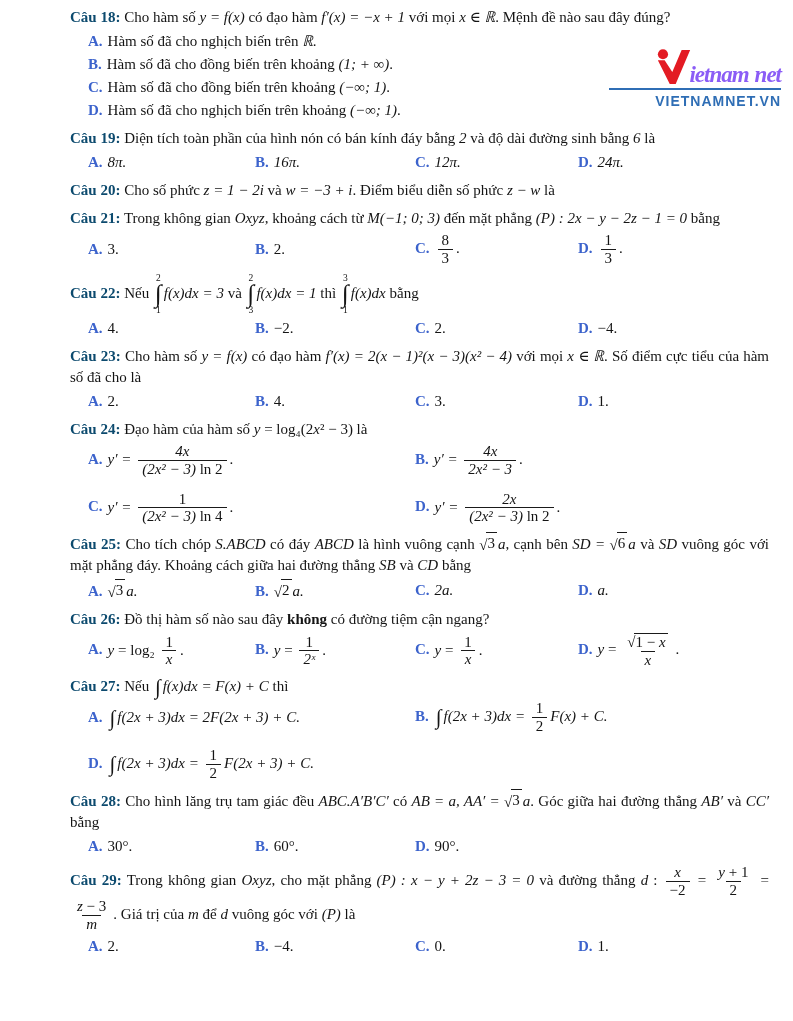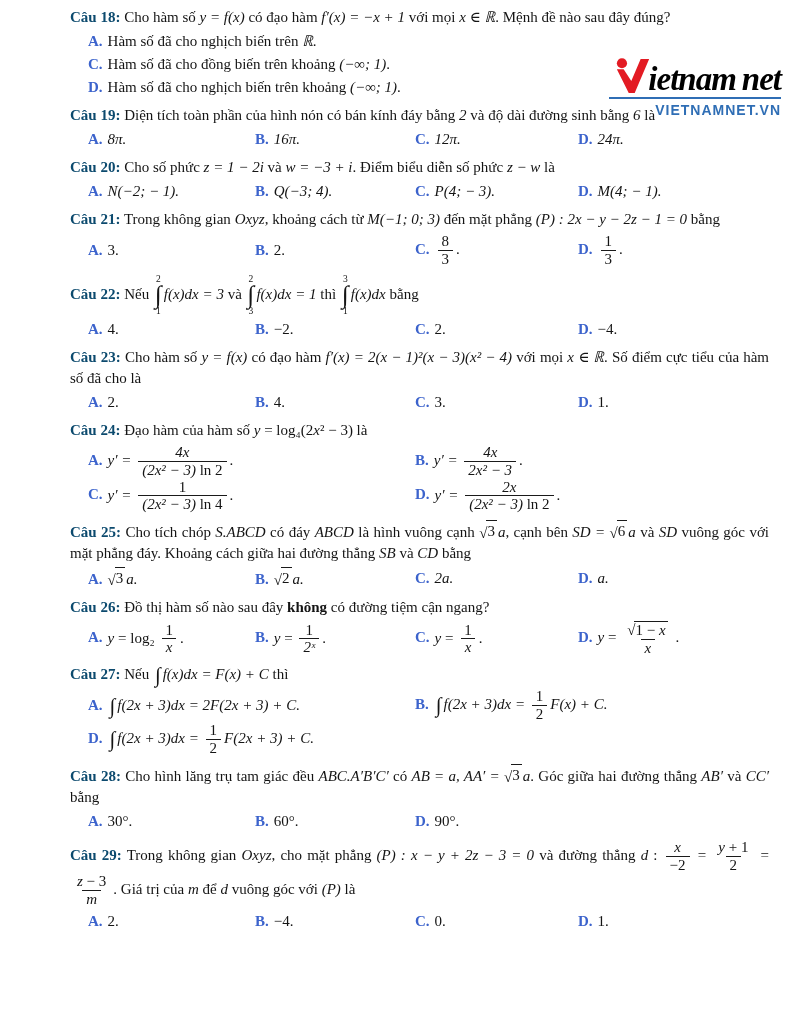"B. Hàm số đã cho" div.option { html: none -> <div><span>B.</span><span>Hàm số đã cho đồng biến trên khoảng </span><span>(1; + ∞)</span><span>.</span></div> }
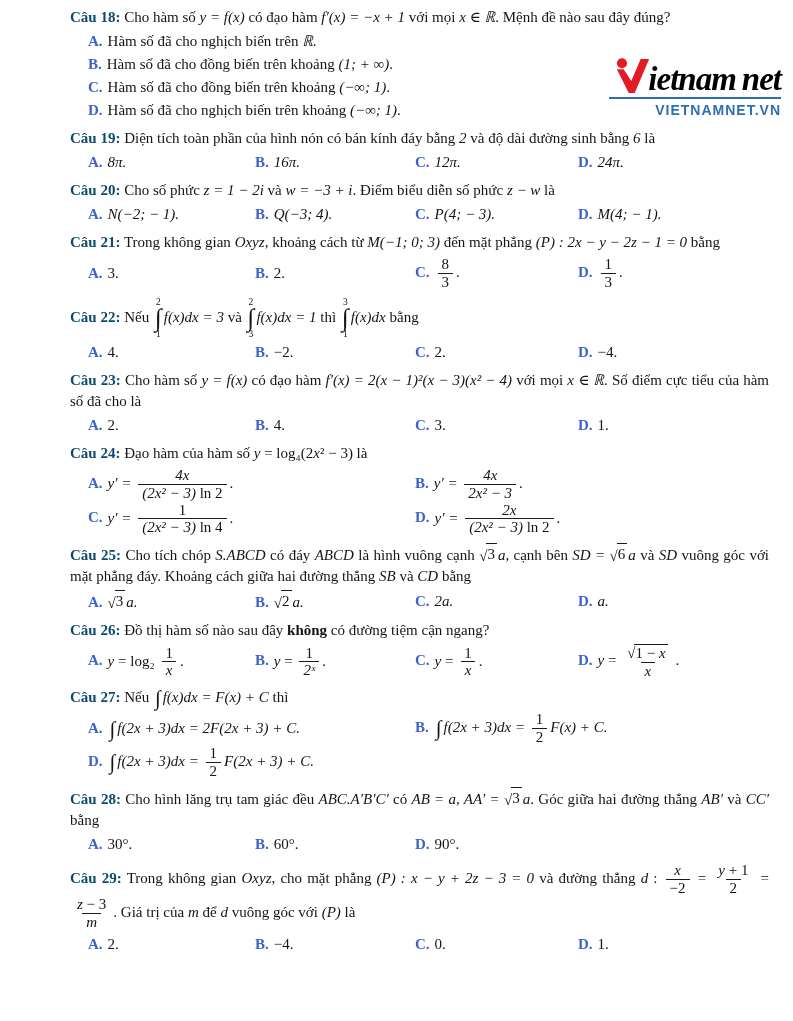"ietnam net" .logo-brand { color: #000000 -> #8b5cf6; font-size: 33px -> 23px }
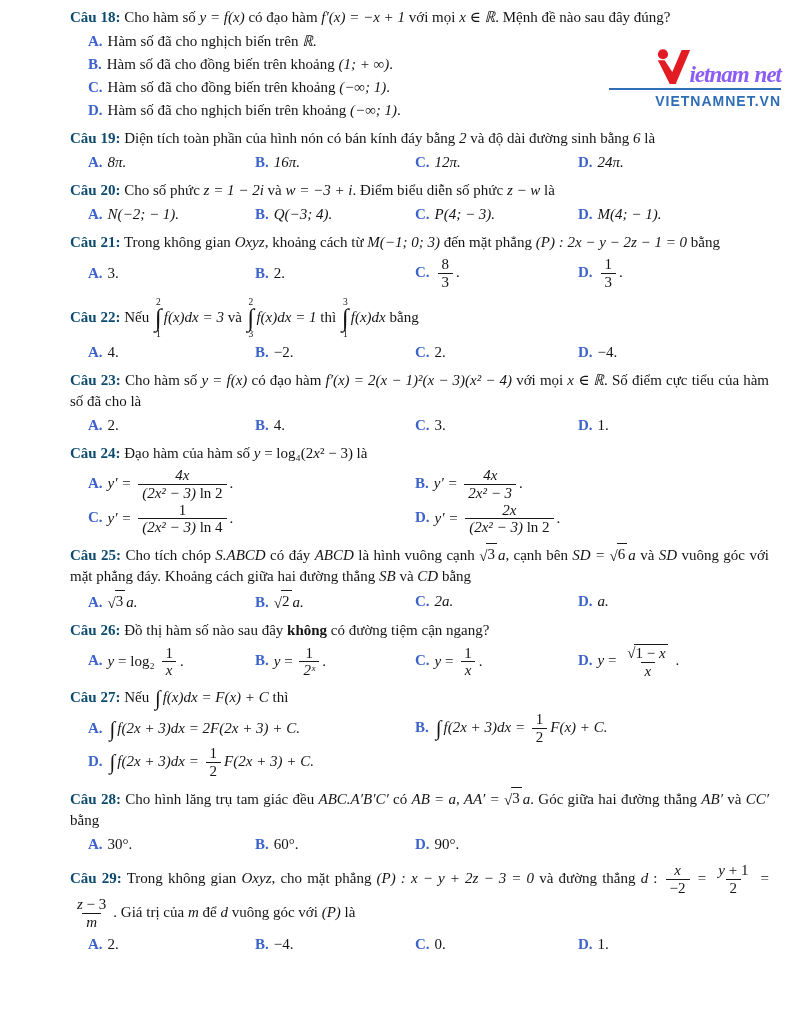"A. N(−2; − 1)." div.options { html: <div> <div><span>A.</span><span>N(−2; − 1).</span></div> <div><span>B.</span><span>Q(−3; 4).</span></div> <div><span>C.</span><span>P(4; − 3).</span></div> <div><span>D.</span><span>M(4; − 1).</span></div> </div> -> none }
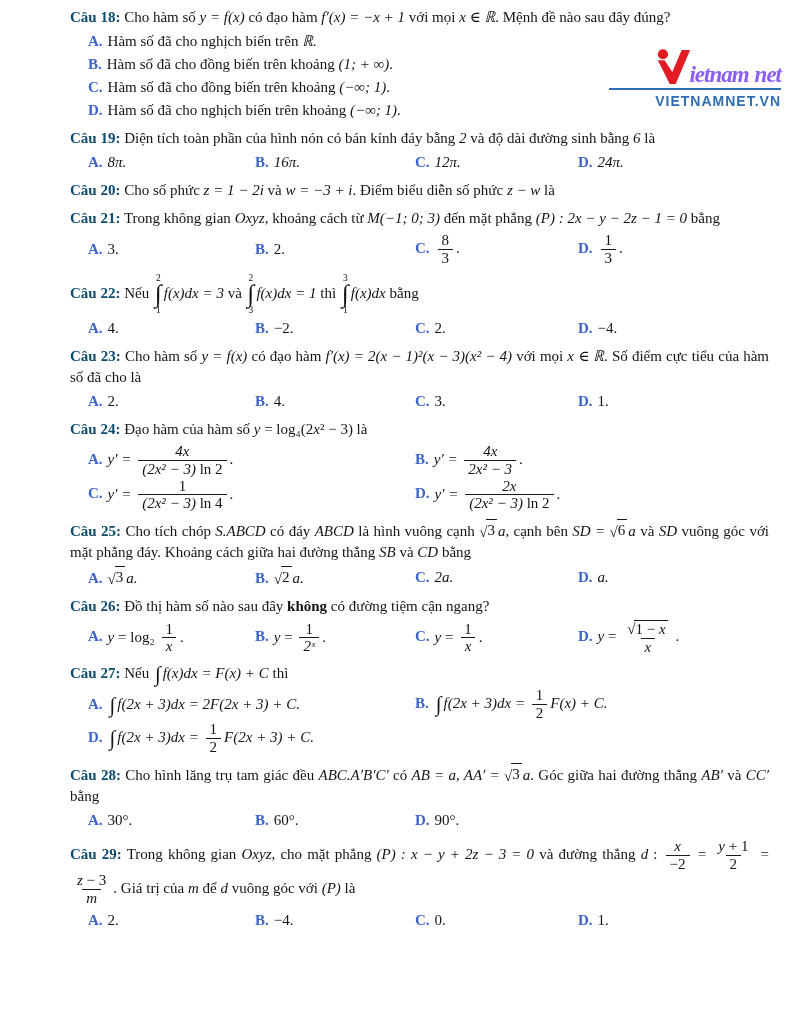"A. y′ =" .options.grid2 { row-gap: none -> 13px }
